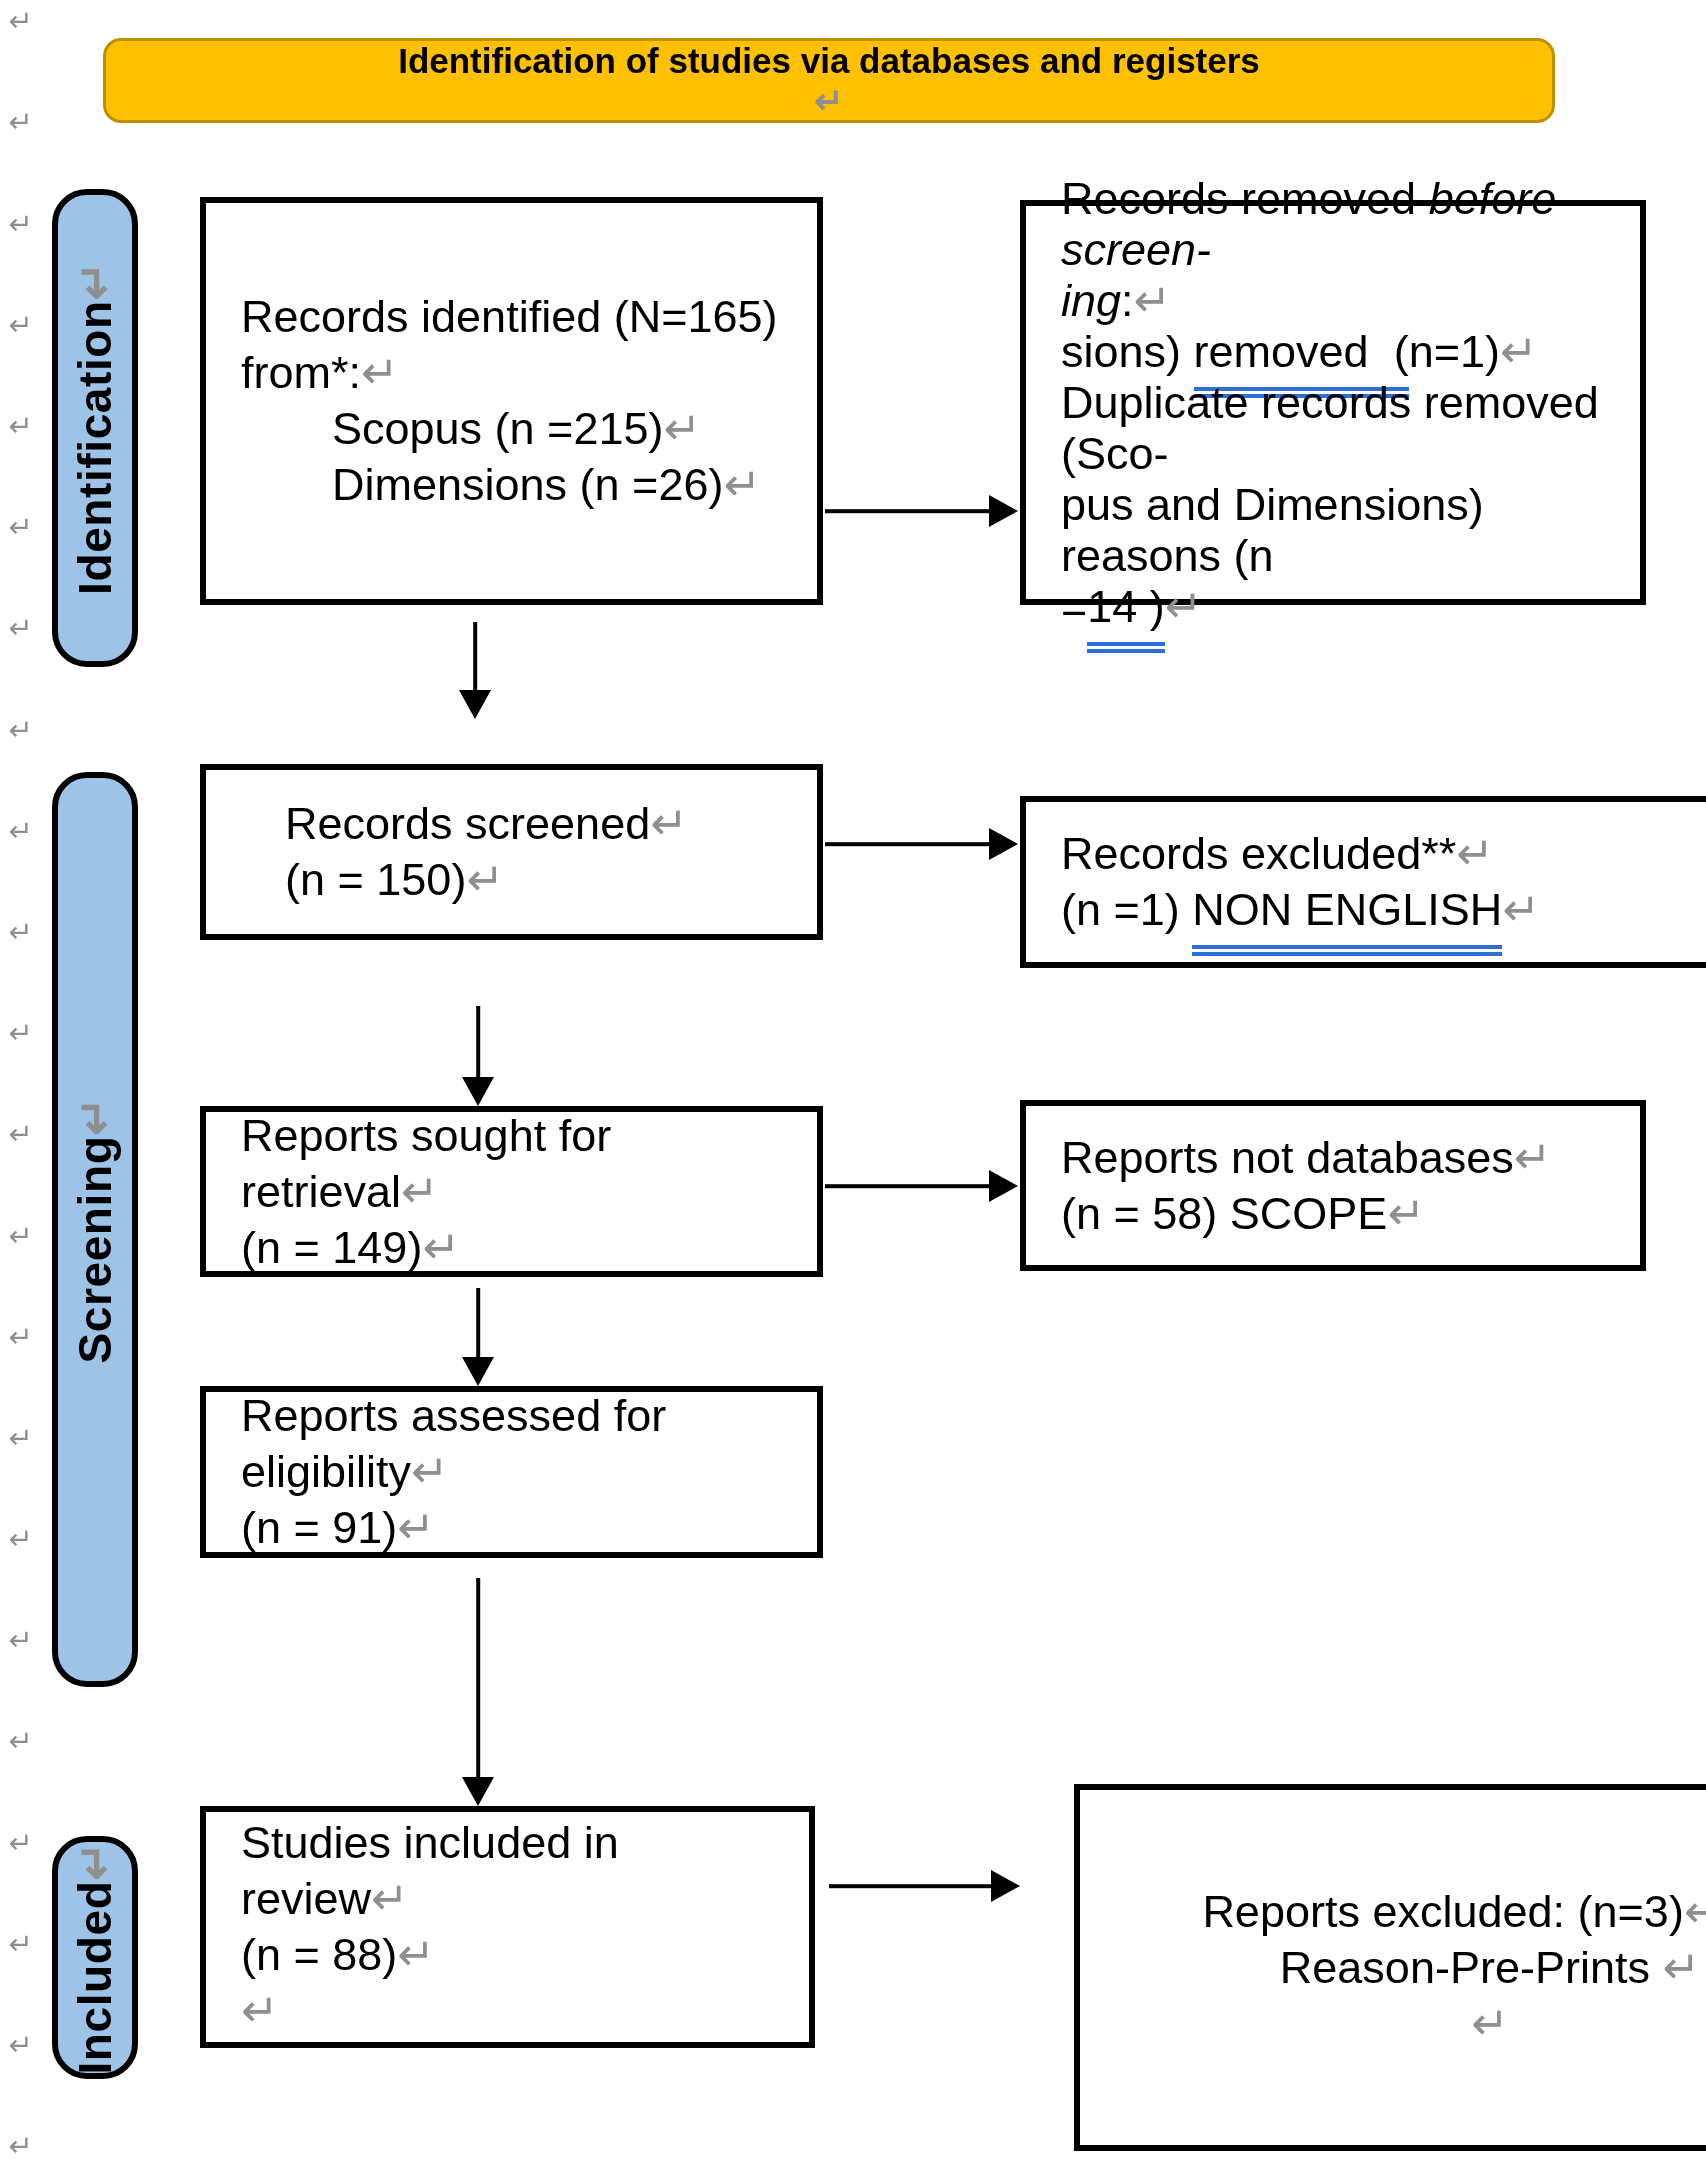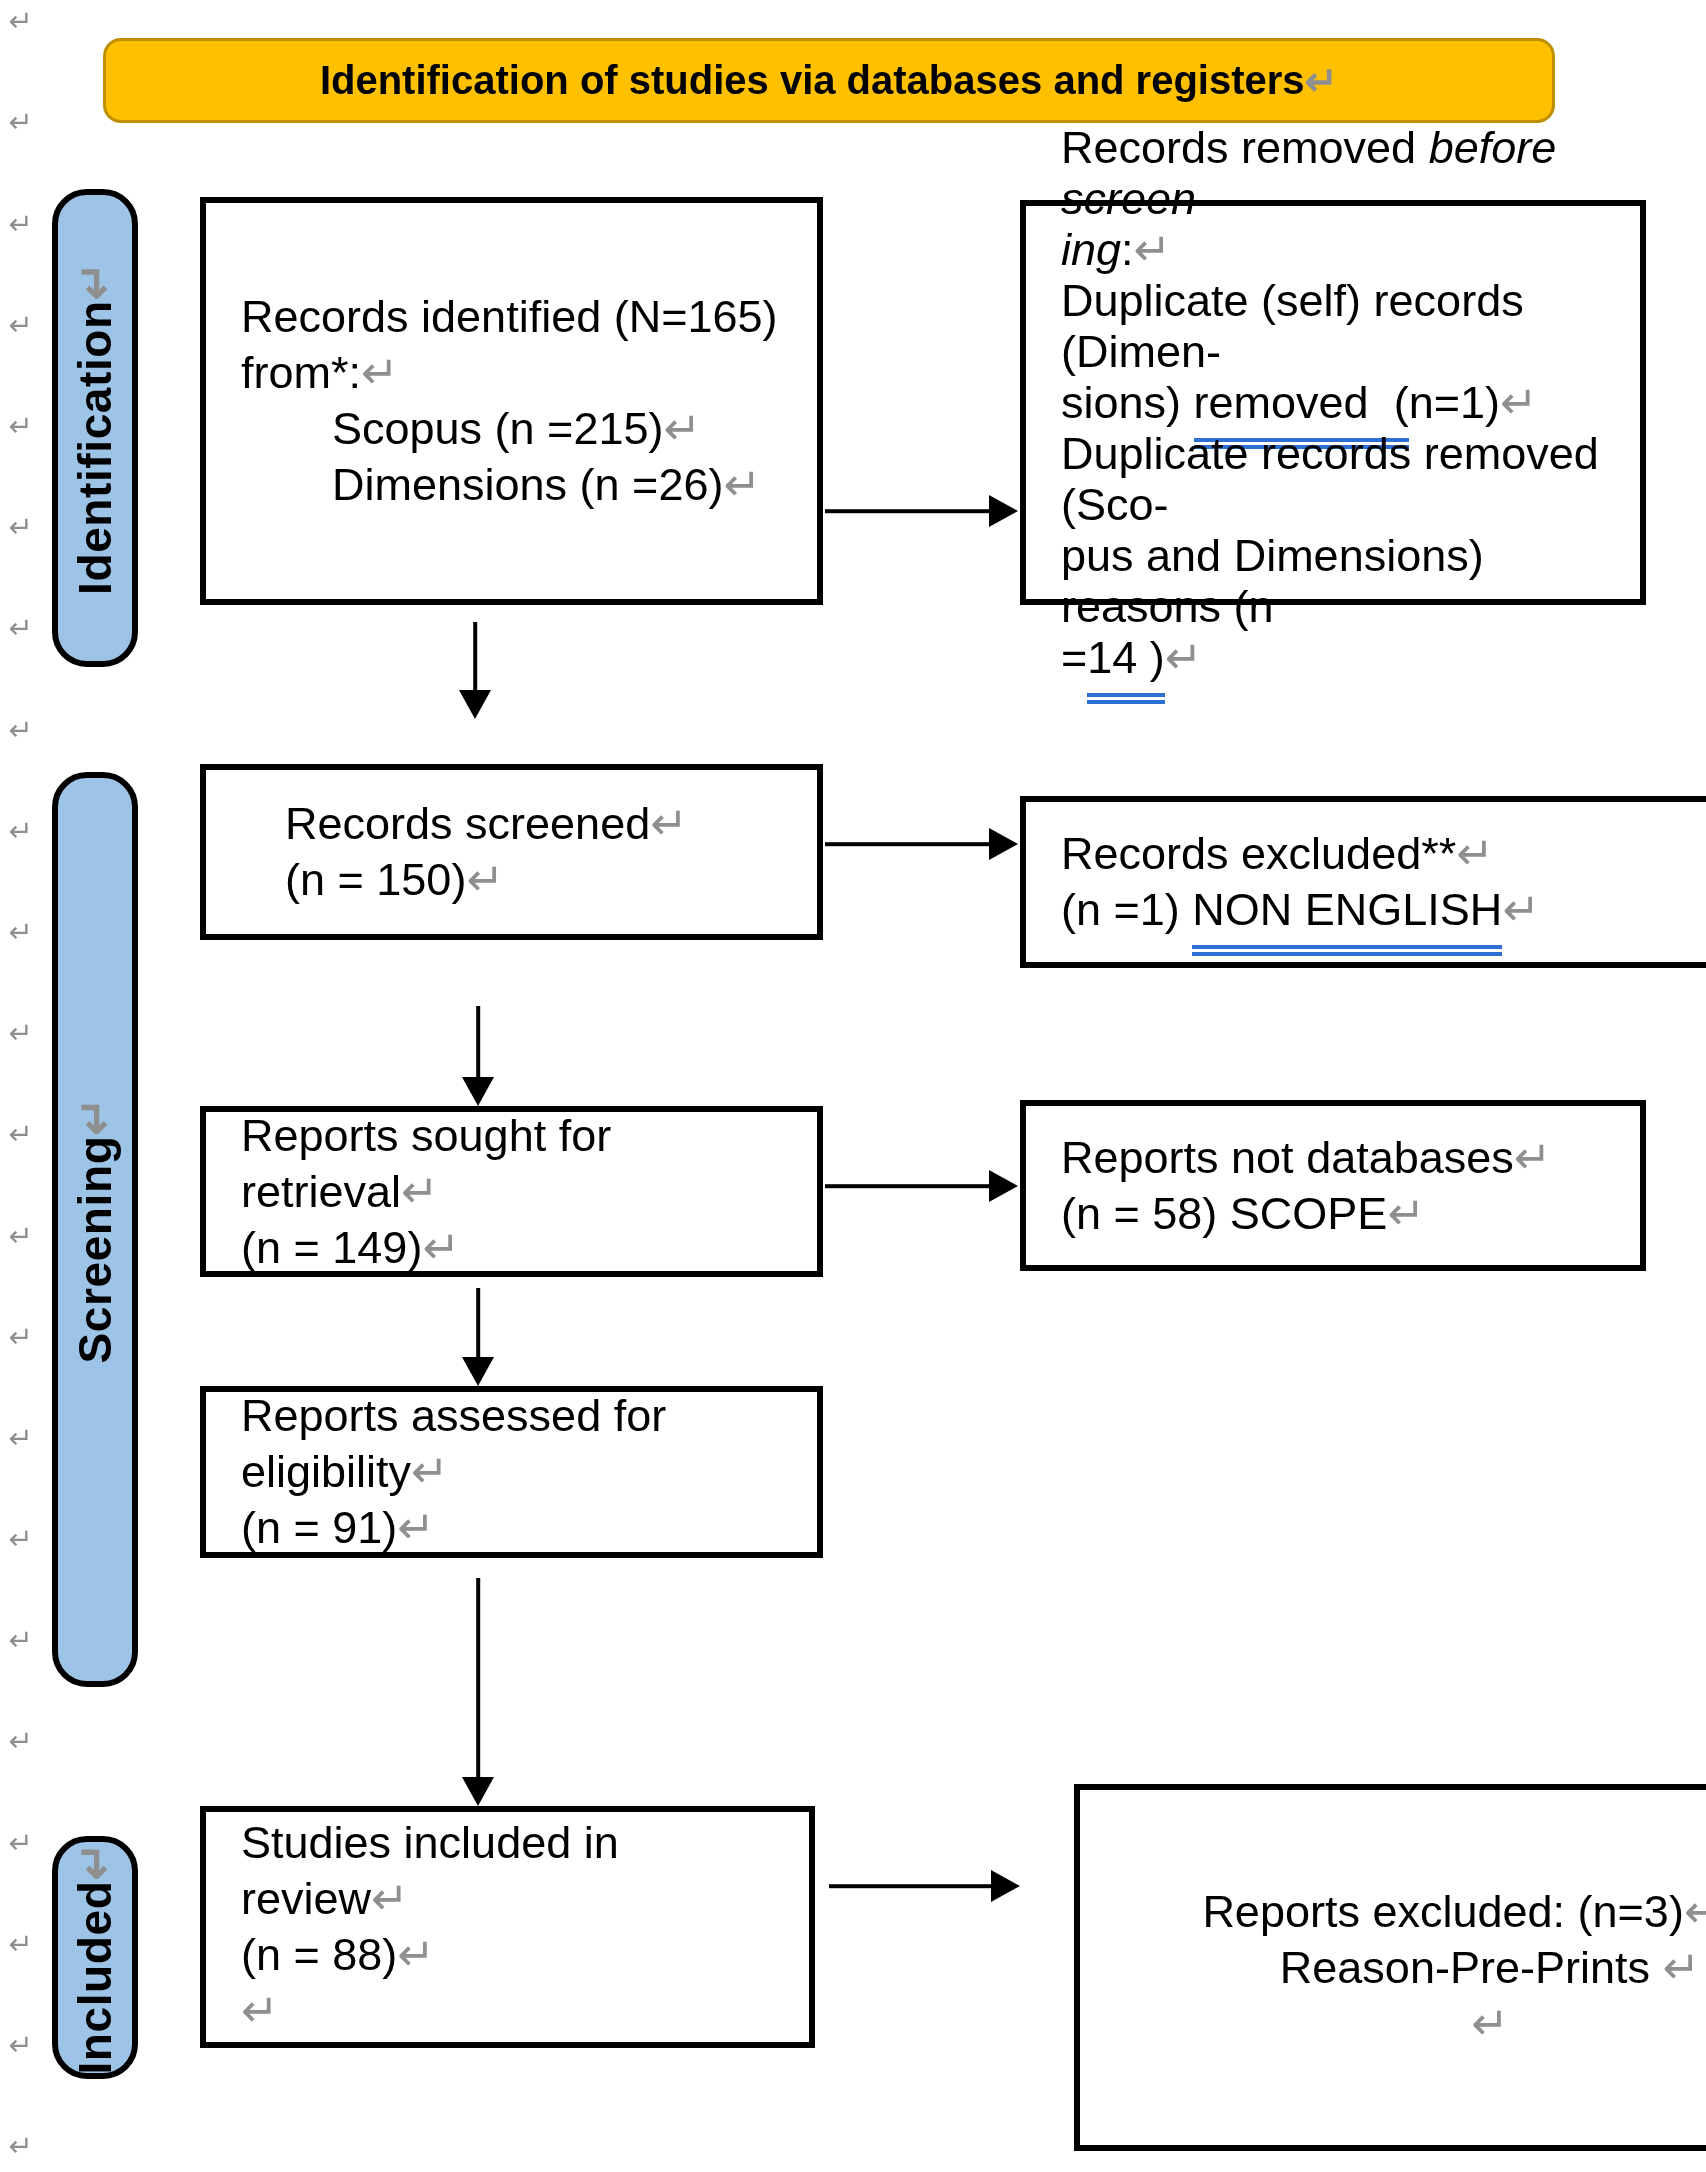"Identification of studies via databases" .banner { flex-direction: none -> column; font-size: 40px -> 35px }
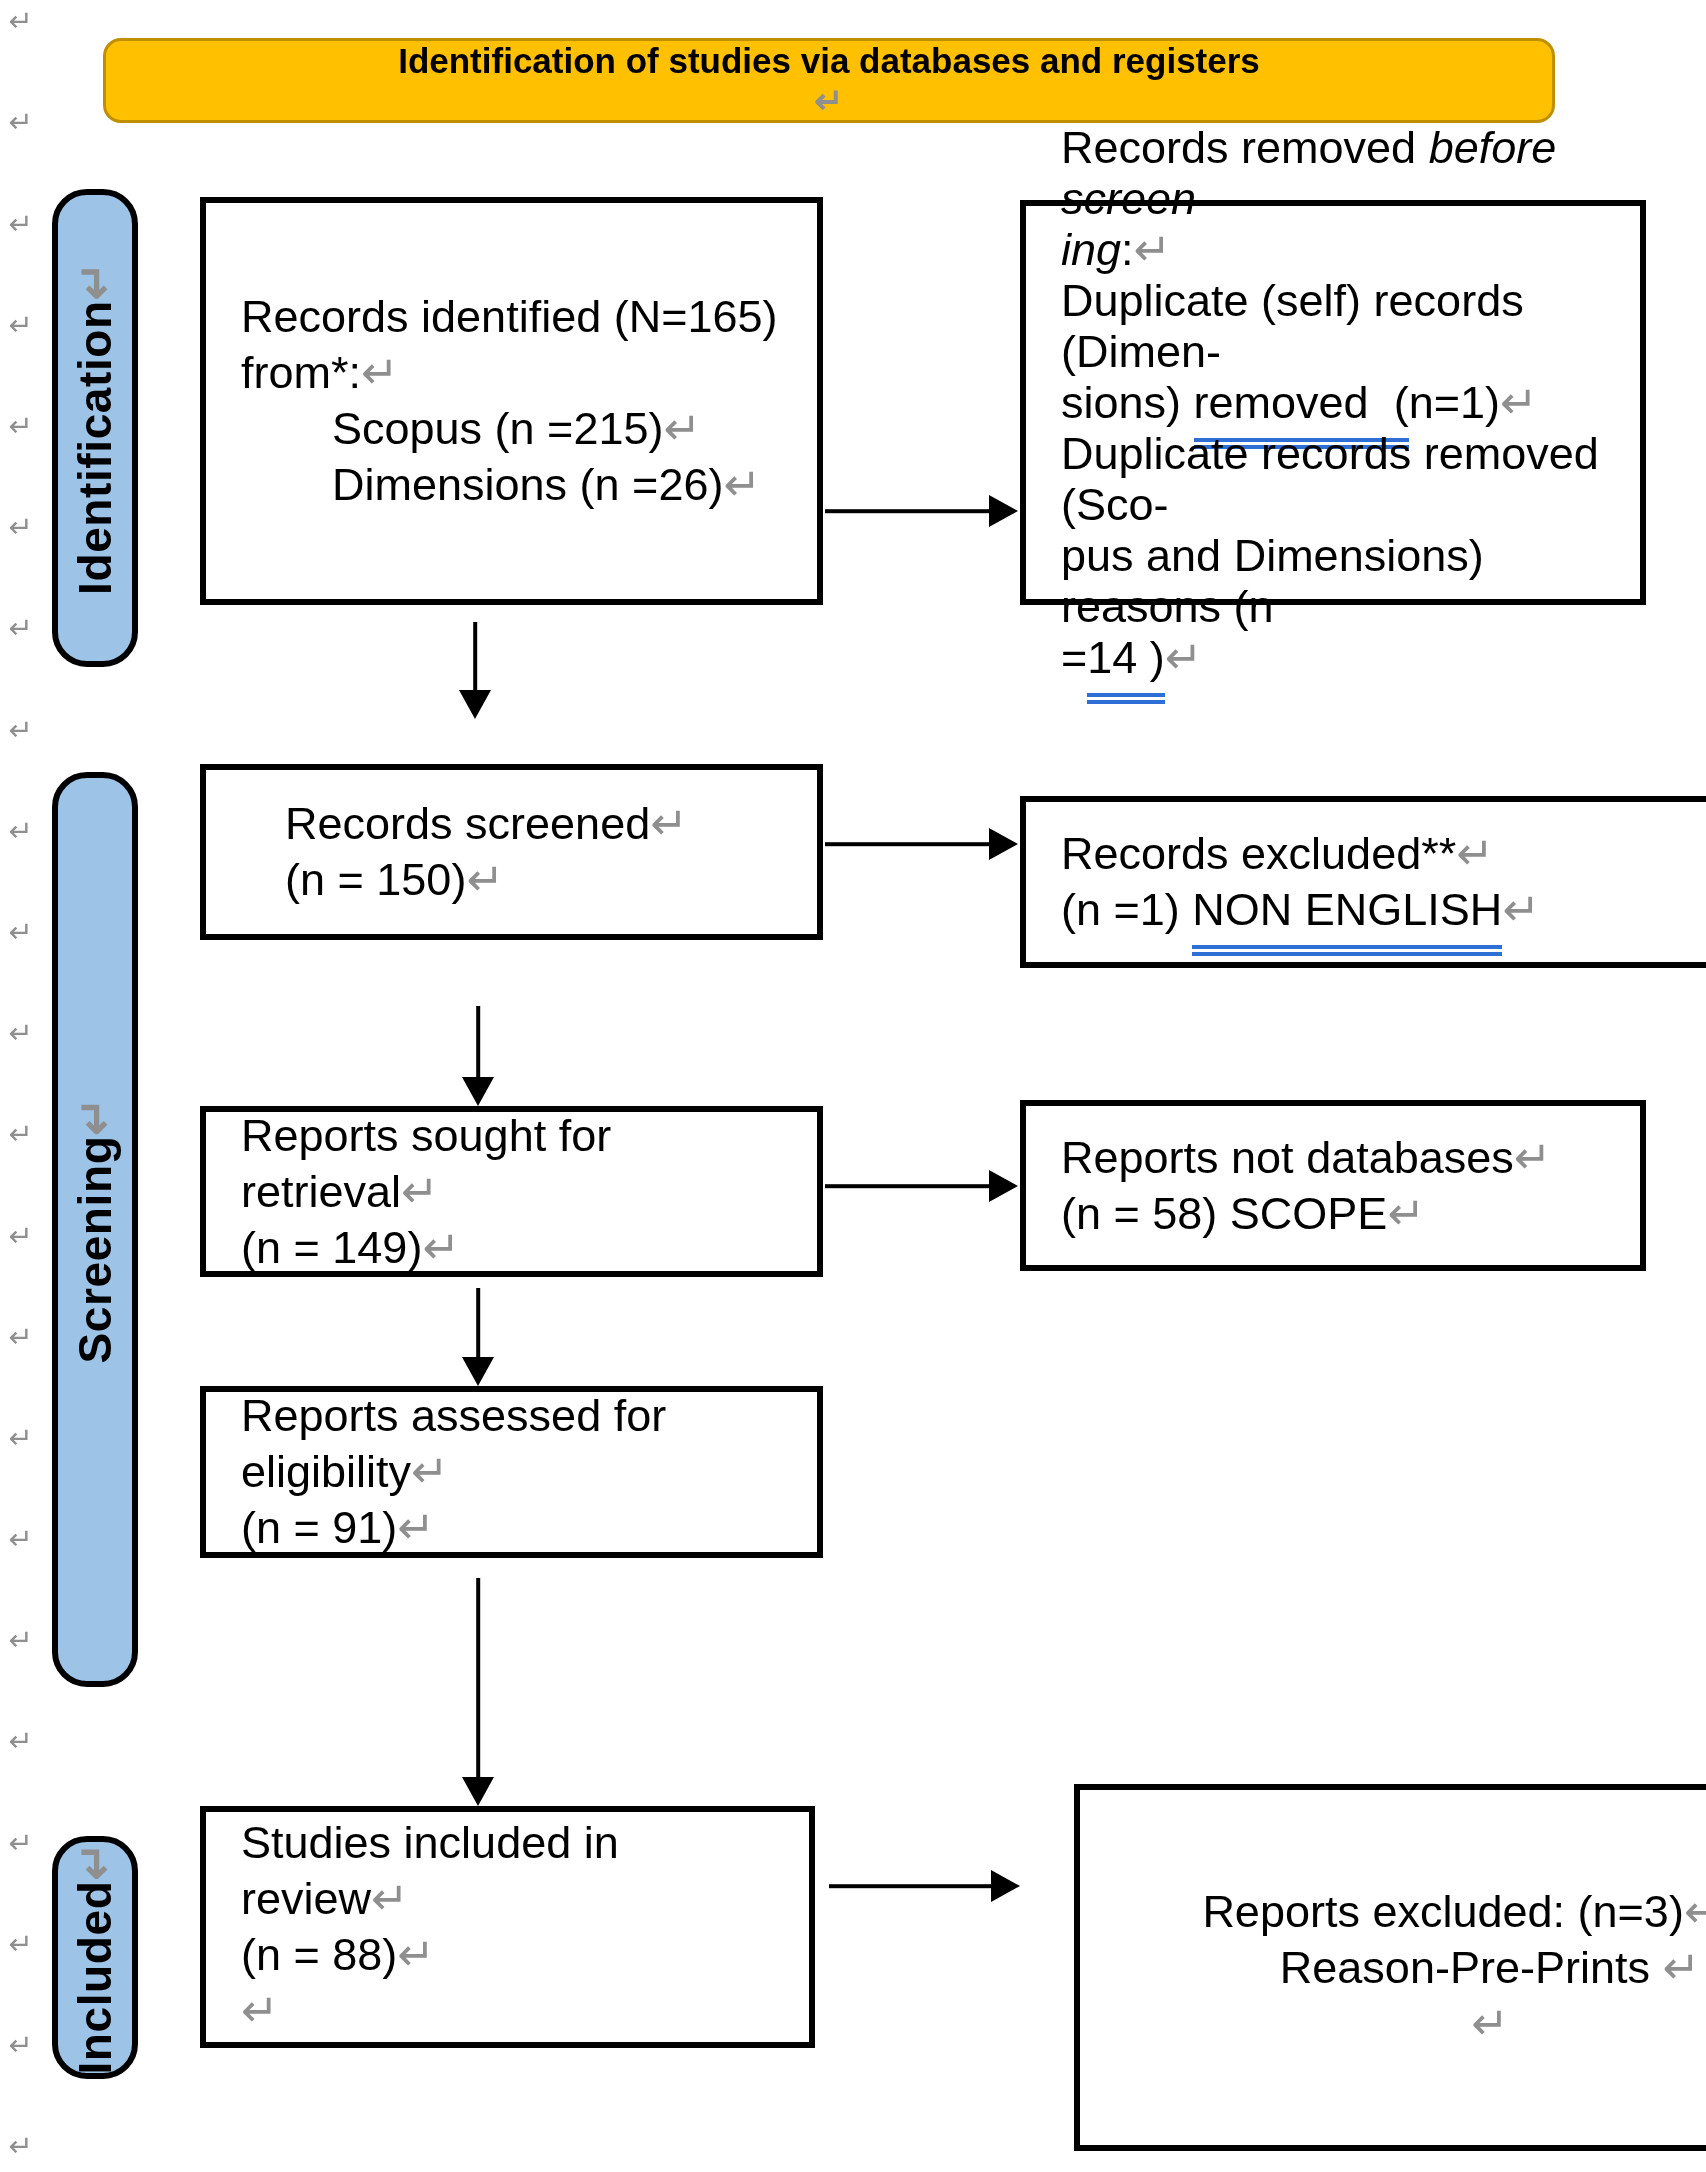"Duplicate (self) records (Dimen-" div.bline { html: <div><span>Duplicate (self) records (Dimen-</span></div> -> none }
